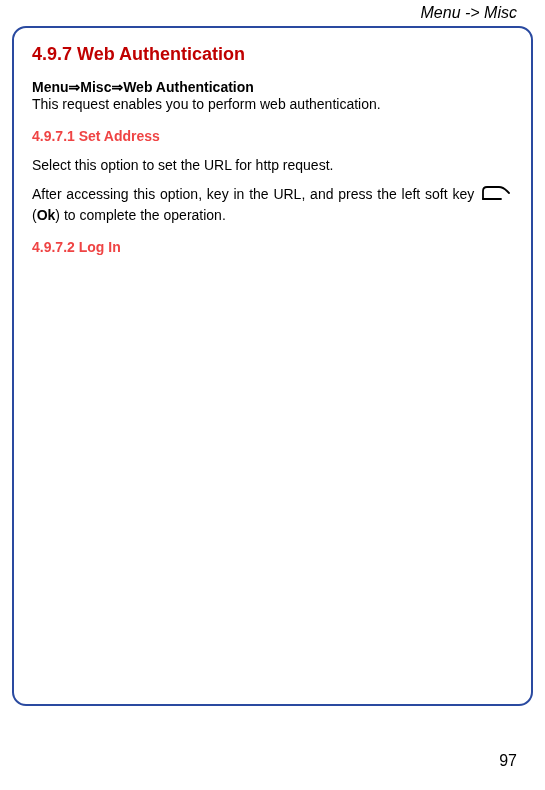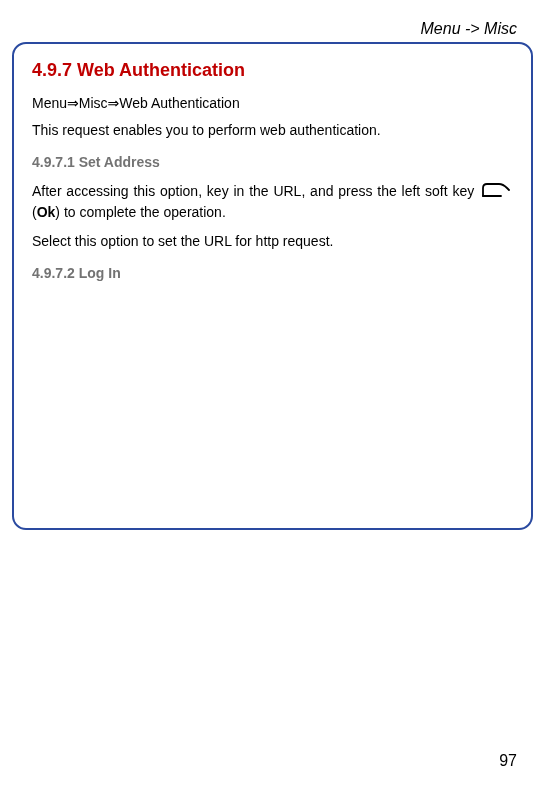"Menu -> Misc" .header { padding: 20px 28px 4px 0 -> 4px 28px 4px 0 }
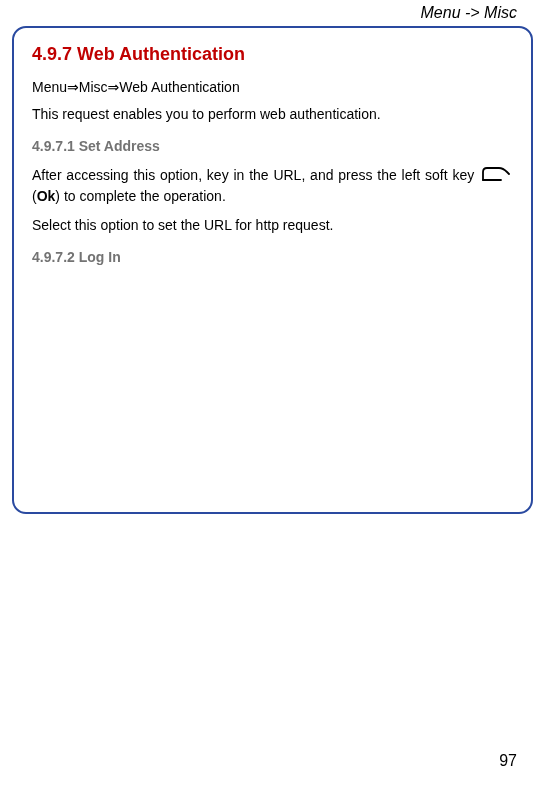"4.9.7 Web Authentication" .frame { height: 488px -> 680px }
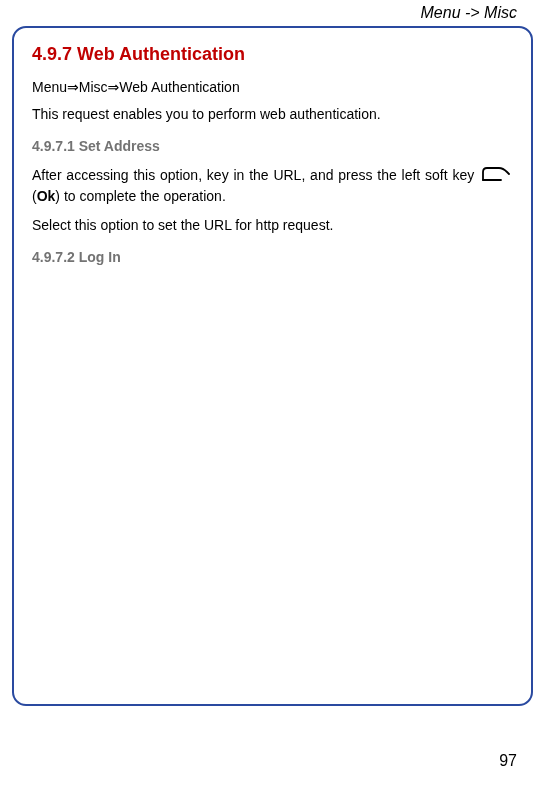"Menu⇒Misc⇒Web Authentication" .breadcrumb { font-weight: normal -> bold; margin-bottom: 10px -> none }
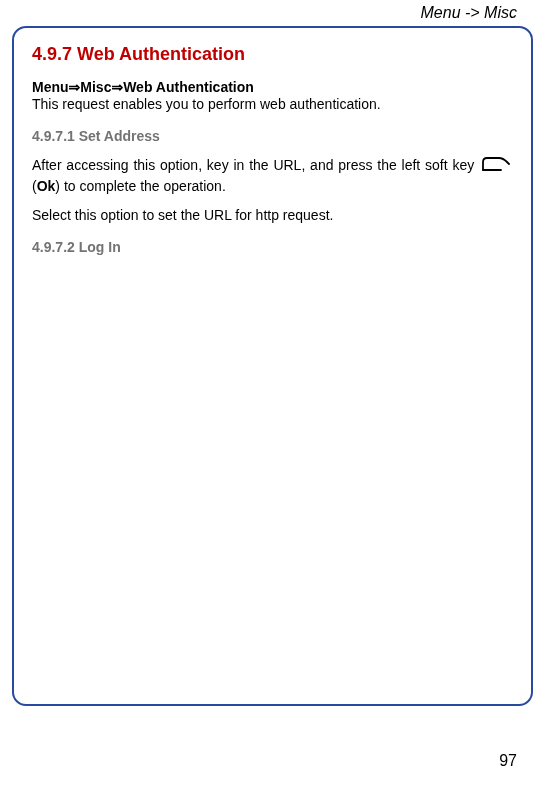"4.9.7.1 Set Address" .sub-heading { color: #737373 -> #ef4444 }
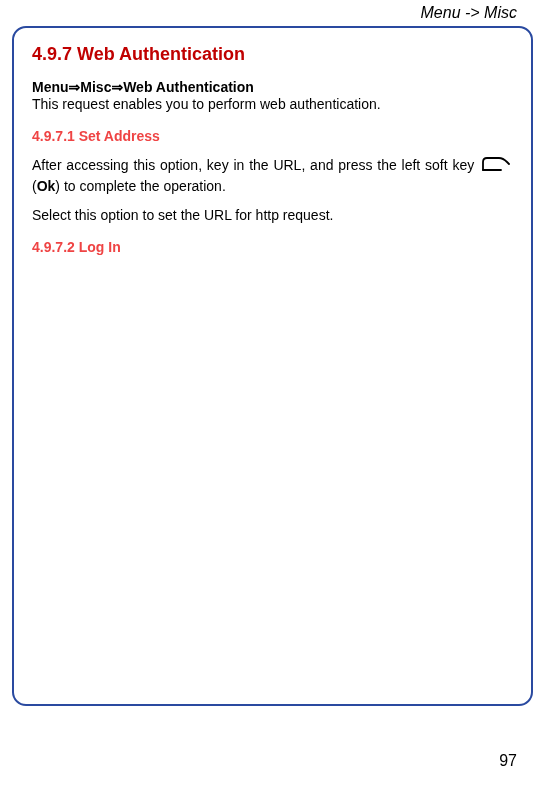"After accessing this option, key" div.para { order: before "Select this option to set" -> after "Select this option to set" }
